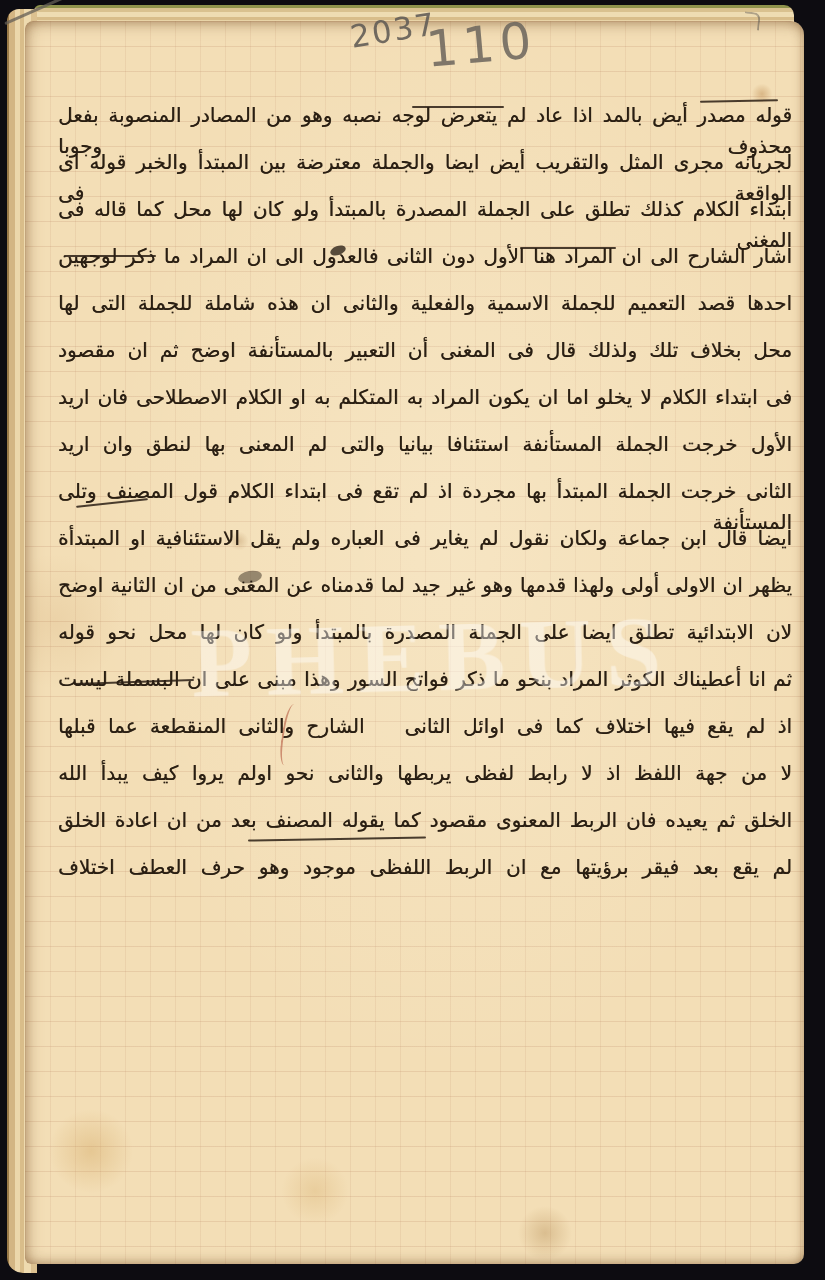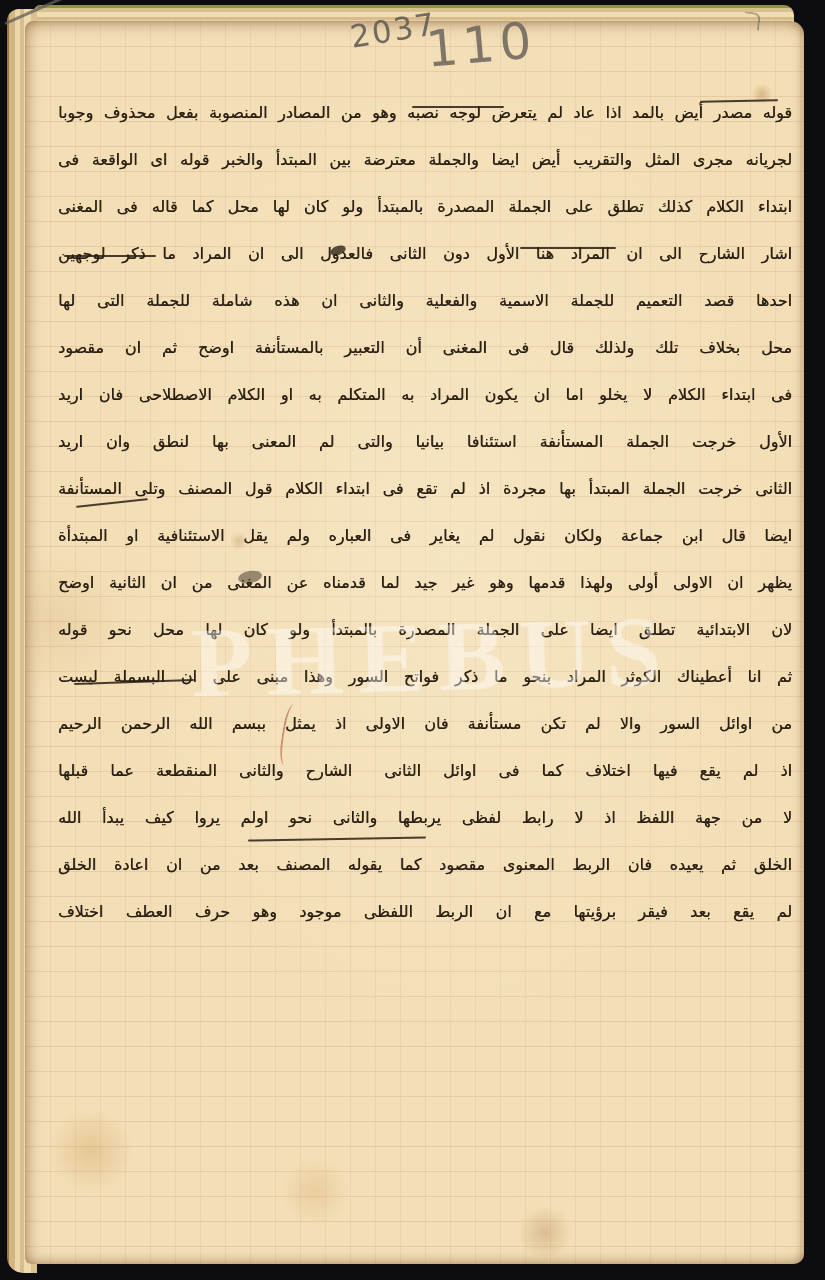"قوله مصدر أيض بالمد اذا" .line { font-size: 16px -> 20px; line-height: 26px -> 31px }
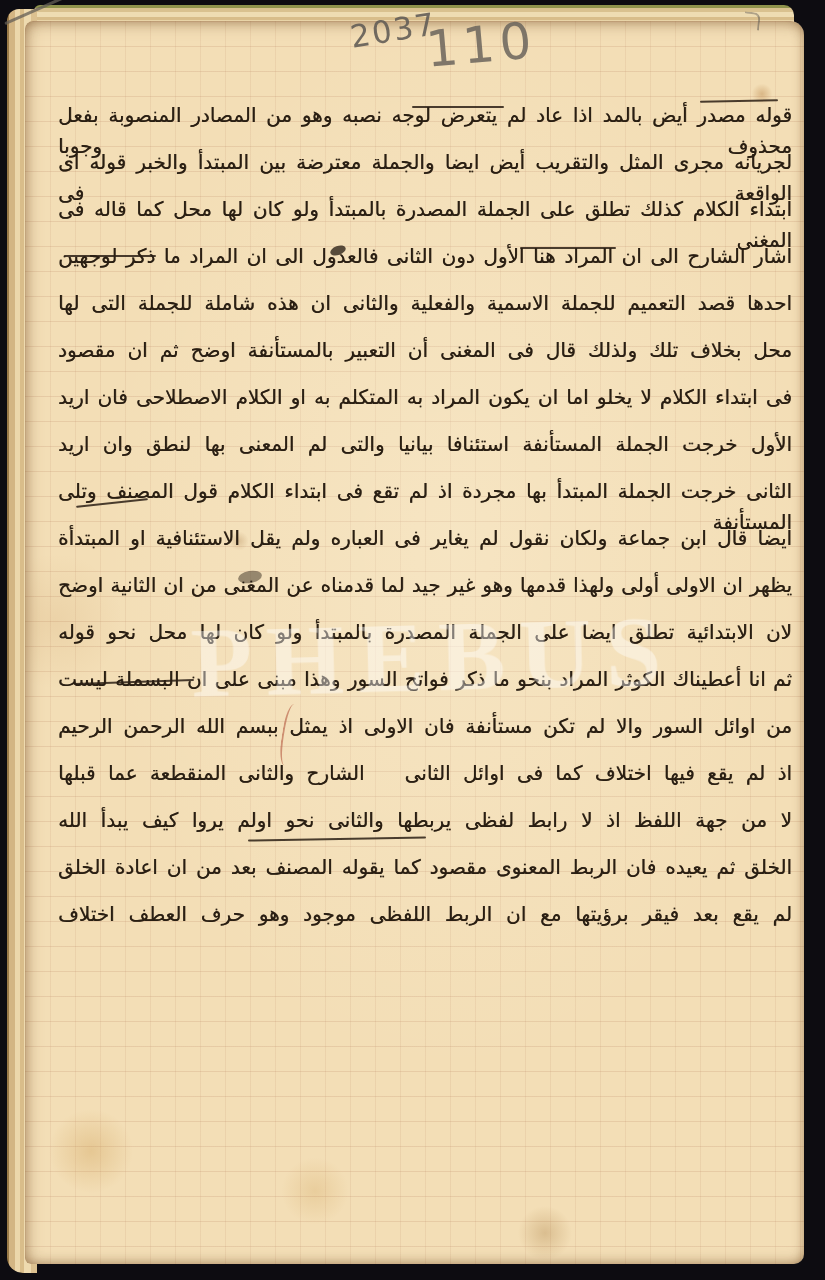"من اوائل السور والا لم" div.line { html: <div>من اوائل السور والا لم تكن مستأنفة فان الاولى اذ يمثل ببسم الله الرحمن الرحيم</div> -> none }
